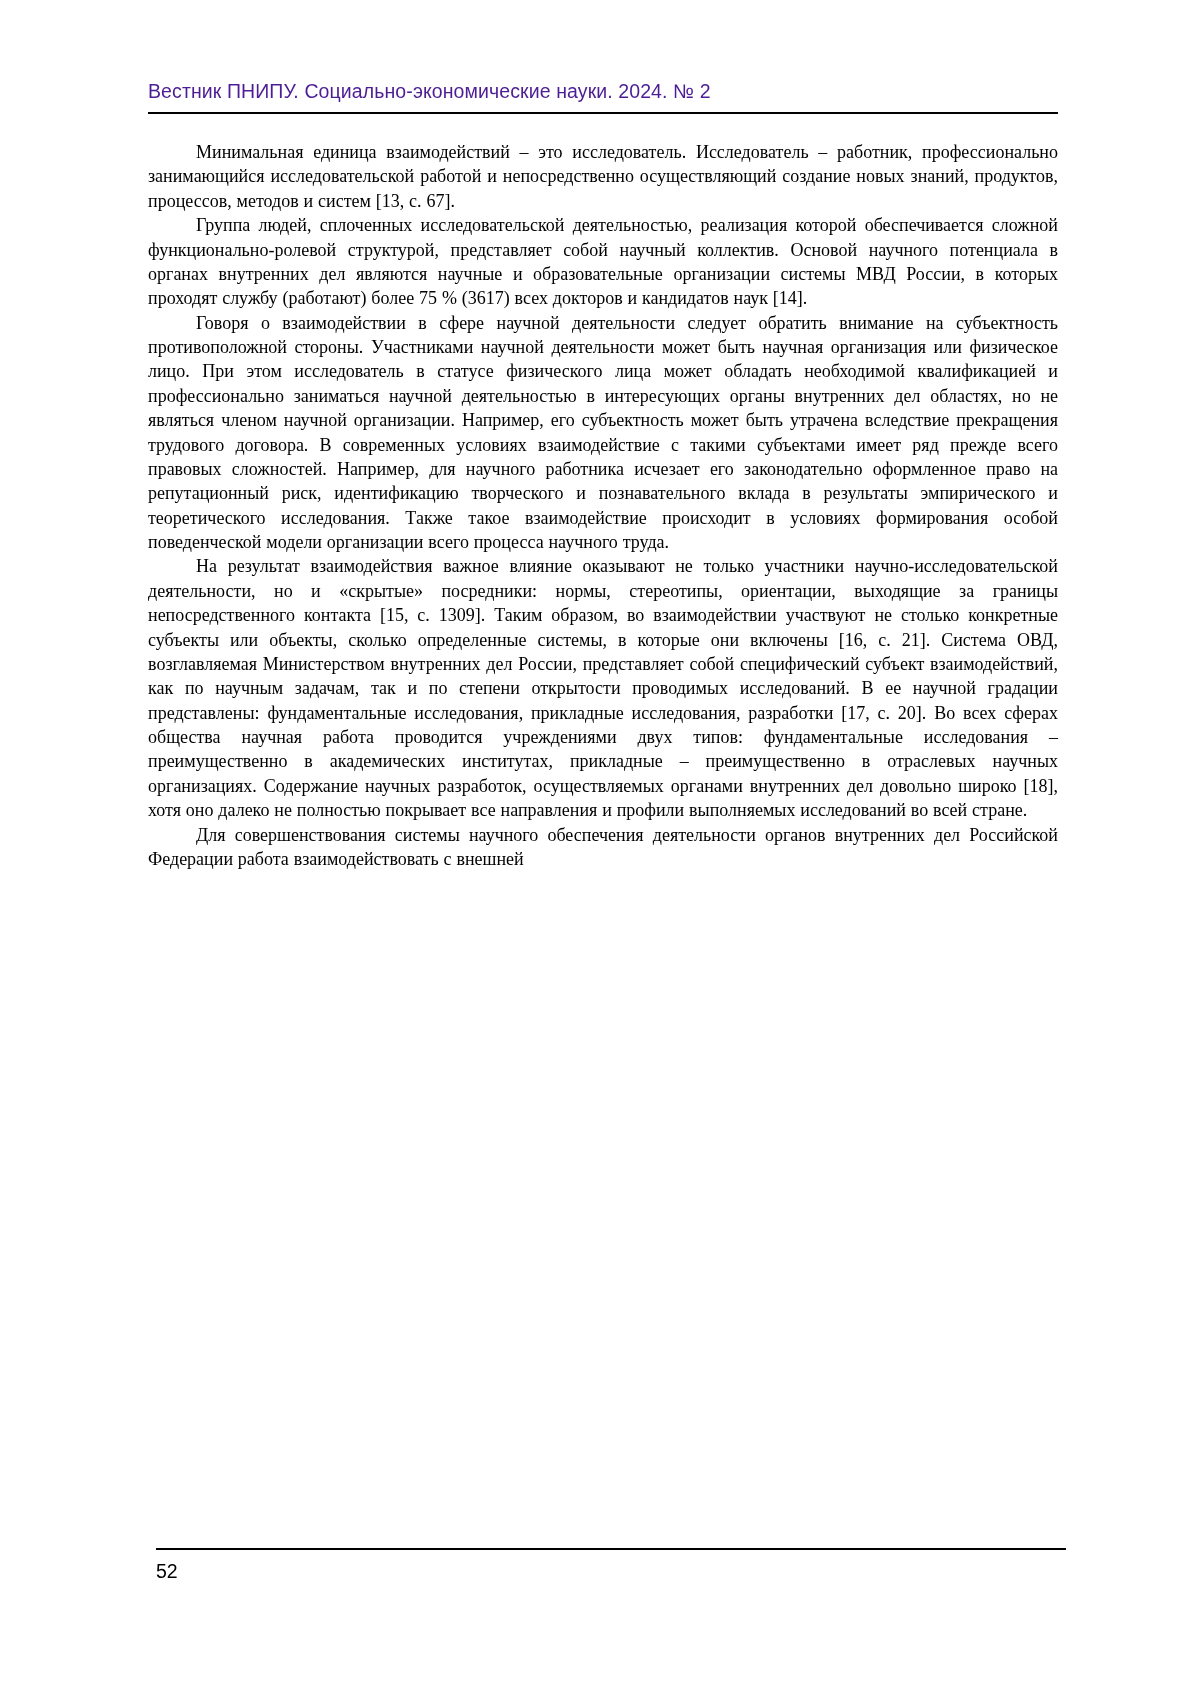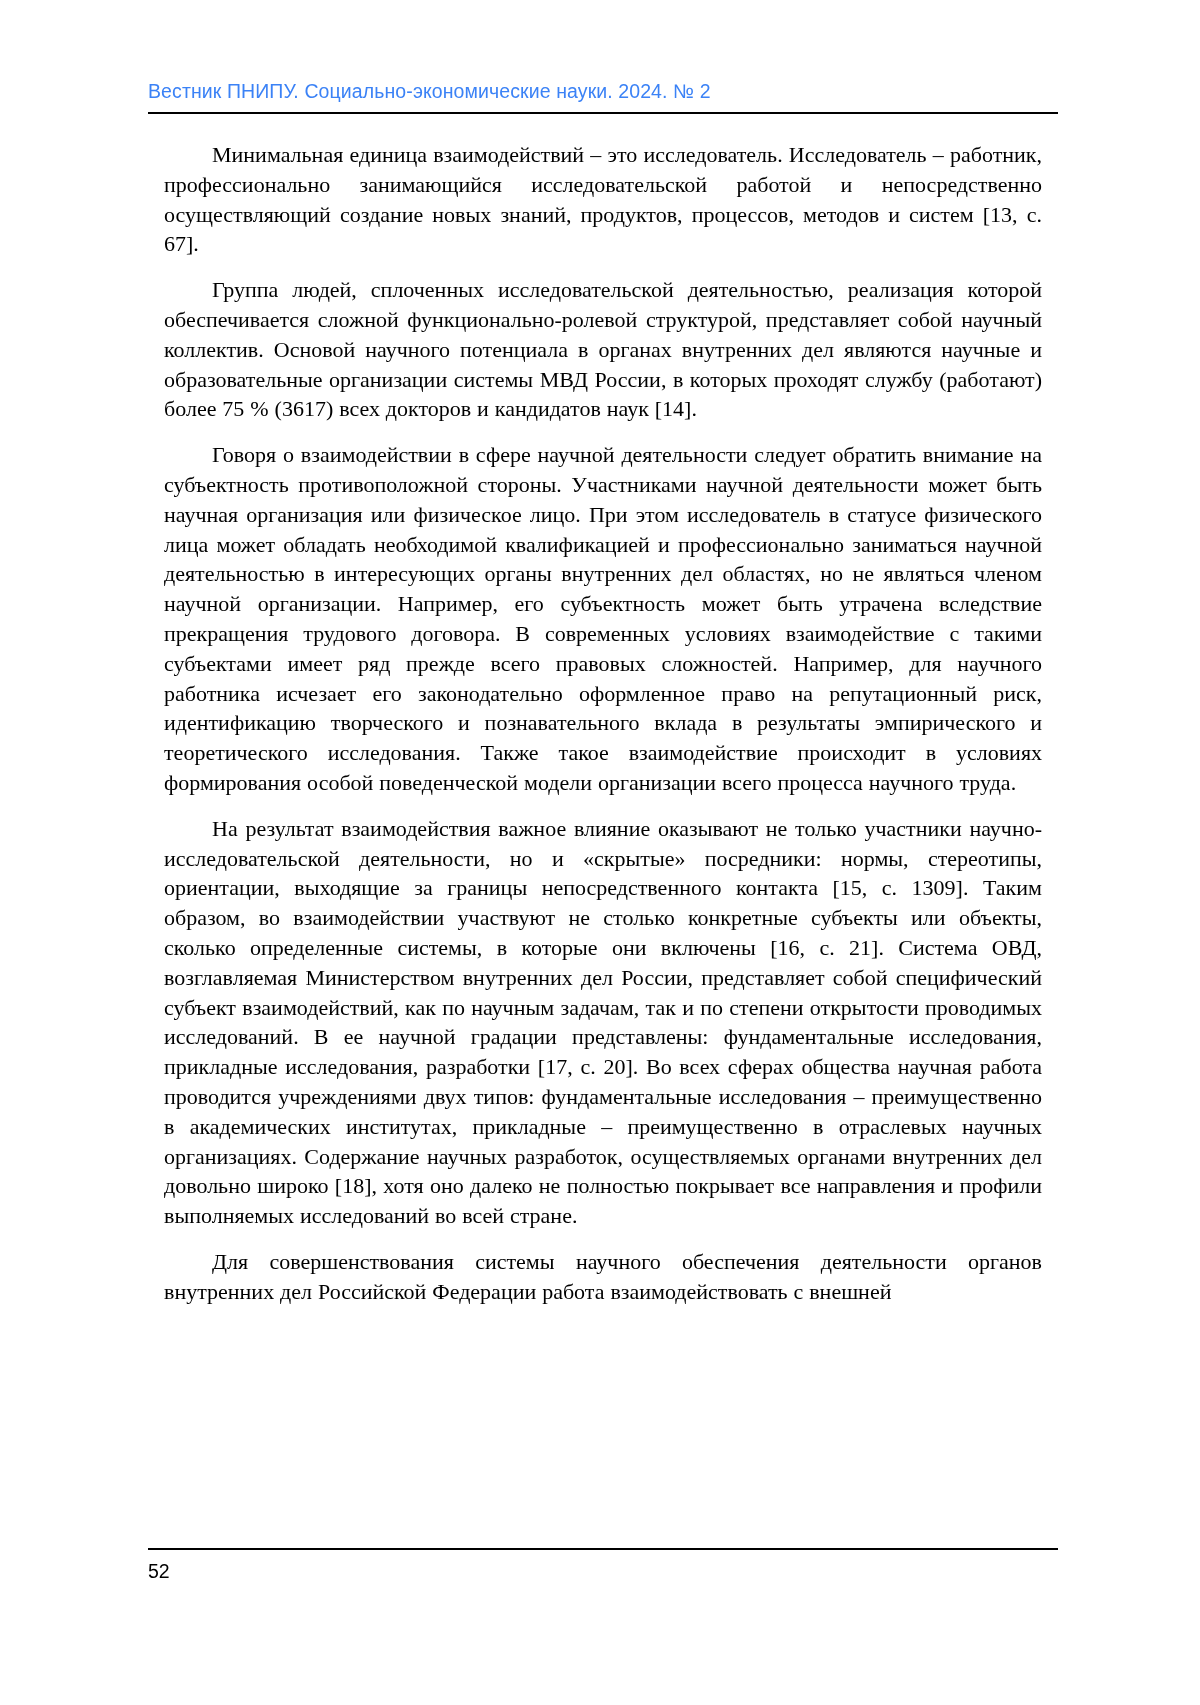"Вестник ПНИПУ. Социально-экономические" .running-head { color: #3b82f6 -> #4c1d95 }
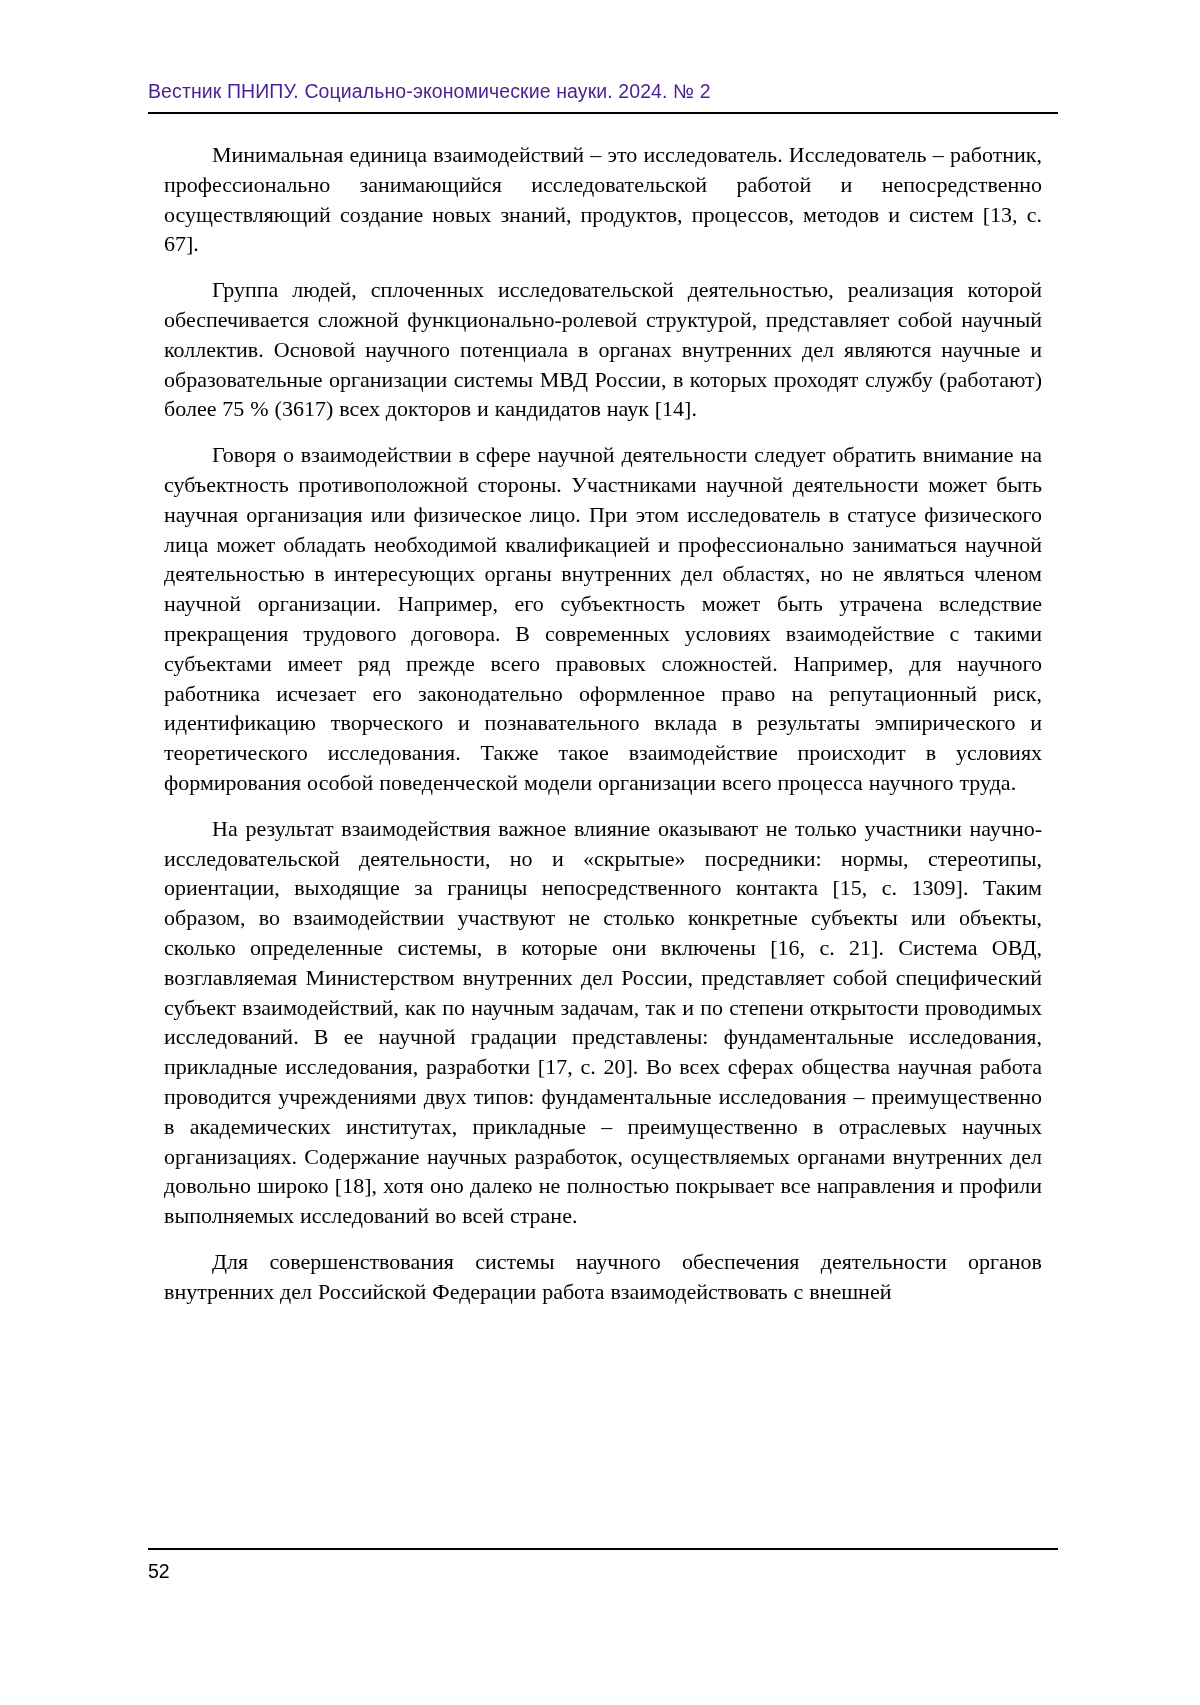"Минимальная единица взаимодействий – это" .body-text p { font-size: 22px -> 18px; margin: 16px -> 0 }
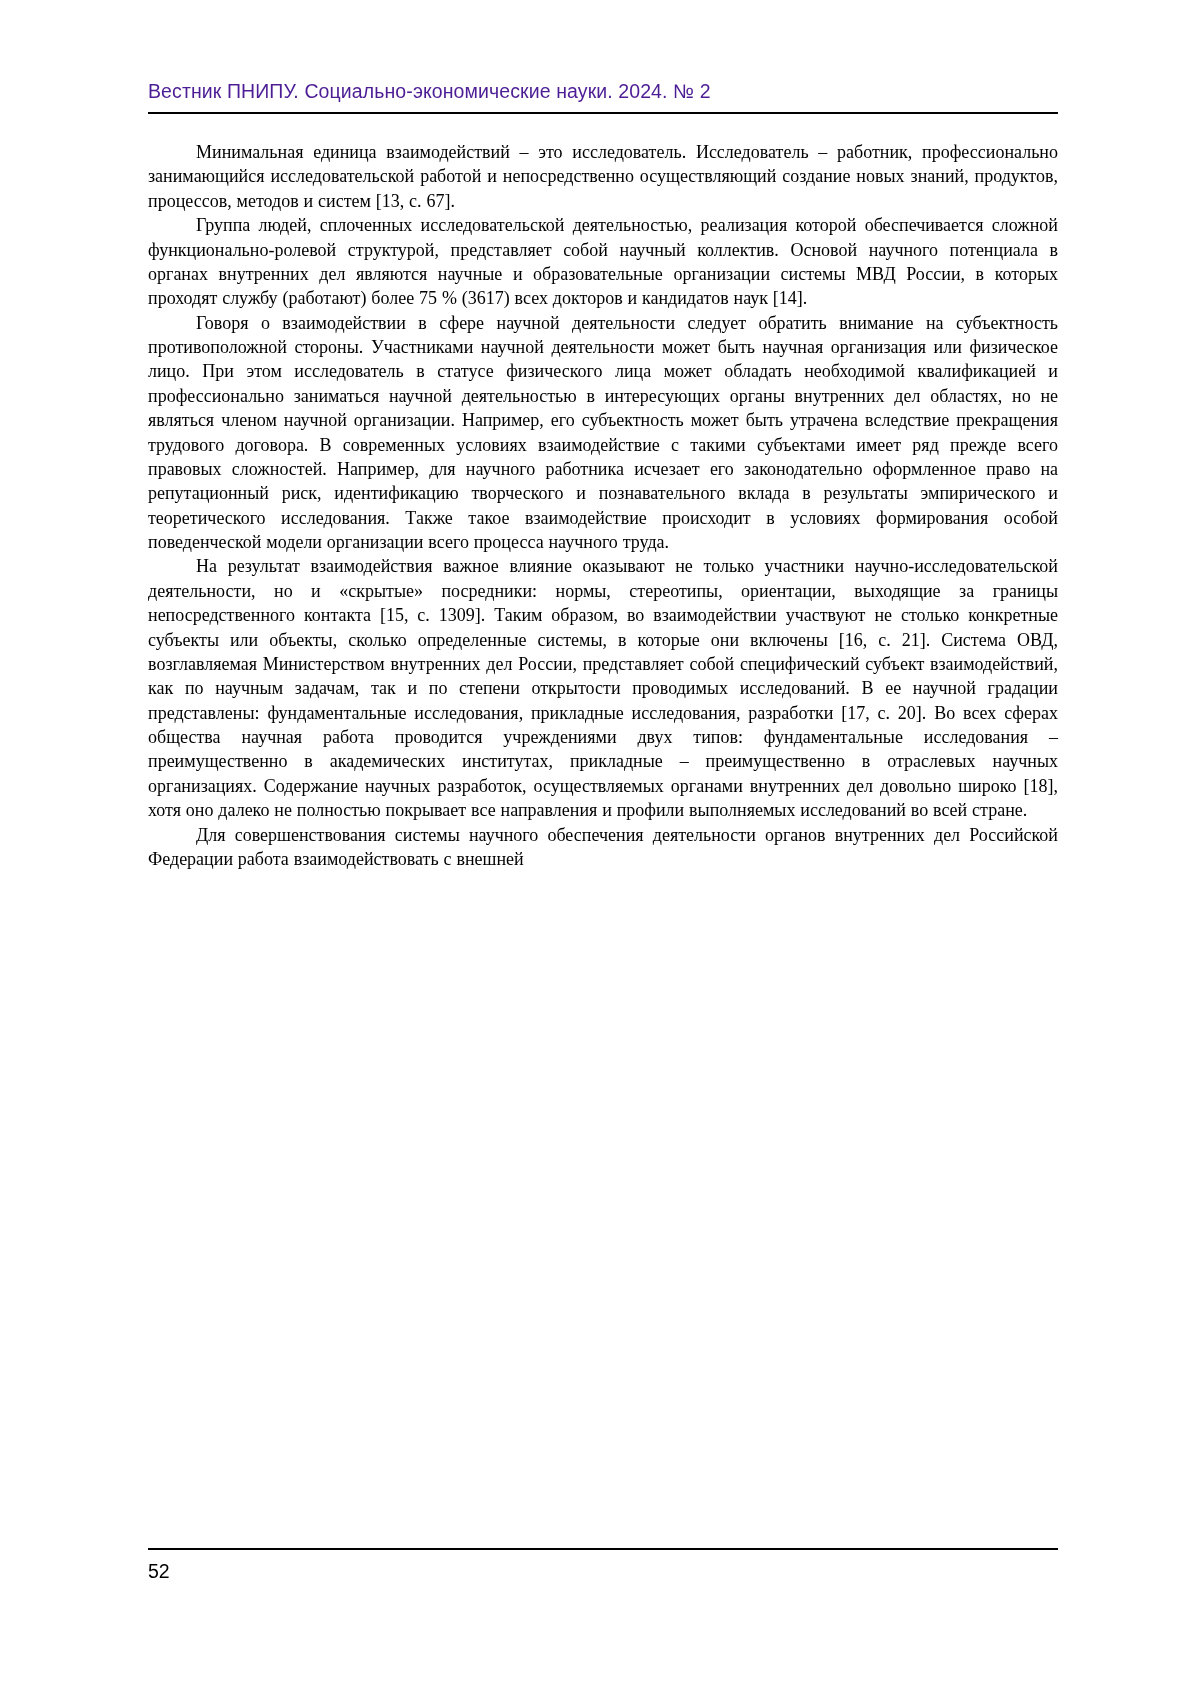"52" .footer { left: 148px -> 156px }
